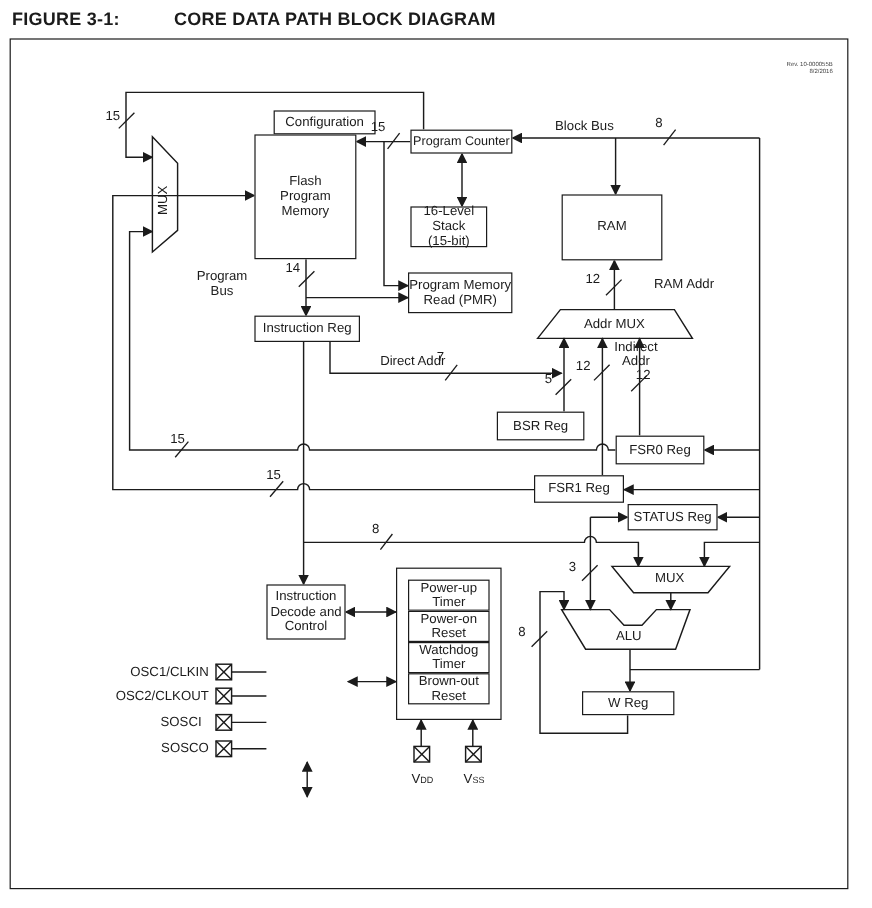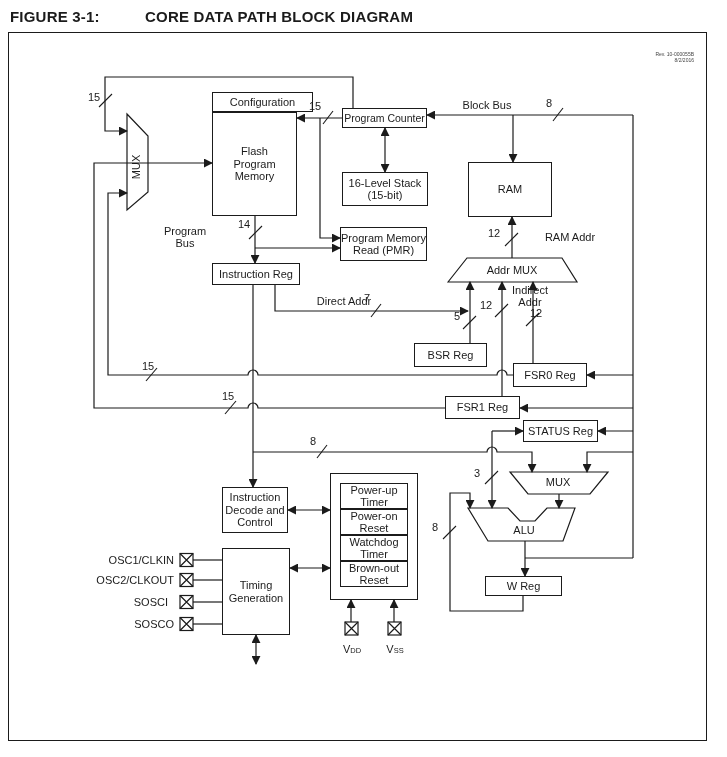"Configuration" div.blk { left: 212px -> 228px; width: 101px -> 85px }
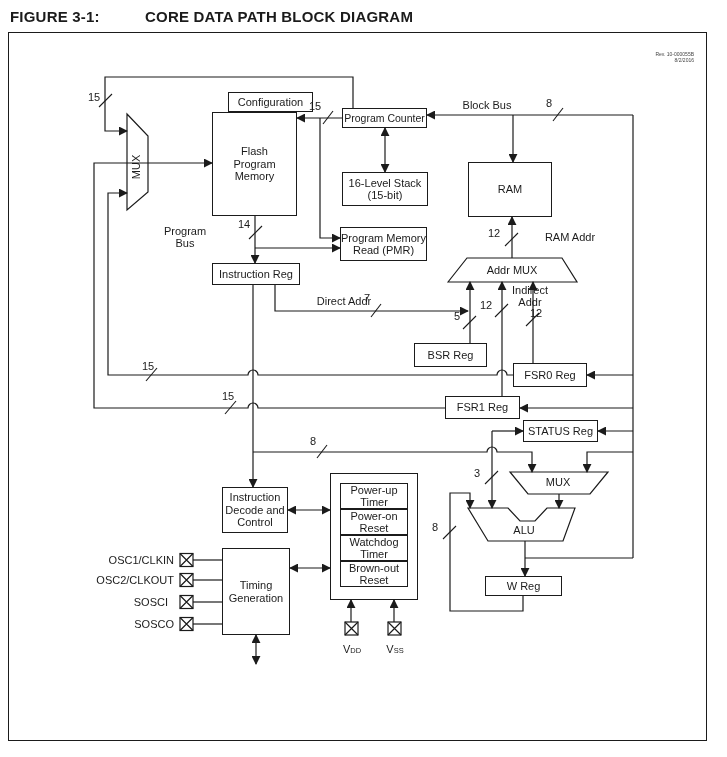"16-Level Stack" div.blk { width: 86px -> 64px }
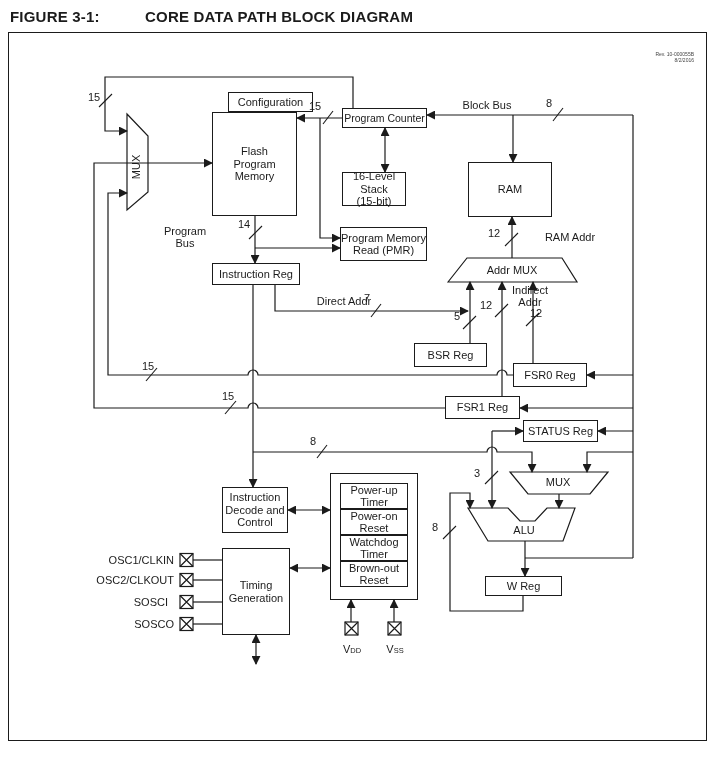"Timing" div.blk { html: <div>Timing Generation</div> -> none }
